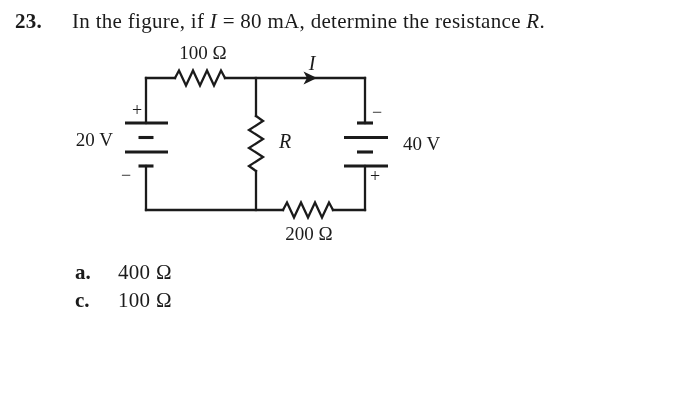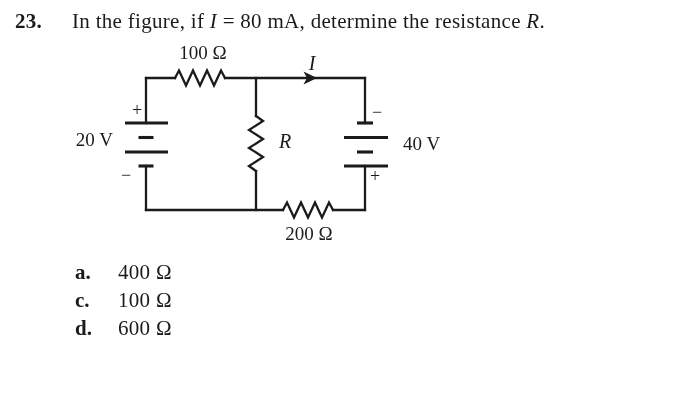"d. 600 Ω" div.opt-row { html: <div> <span>d.</span><span>600 Ω</span> </div> -> none }
